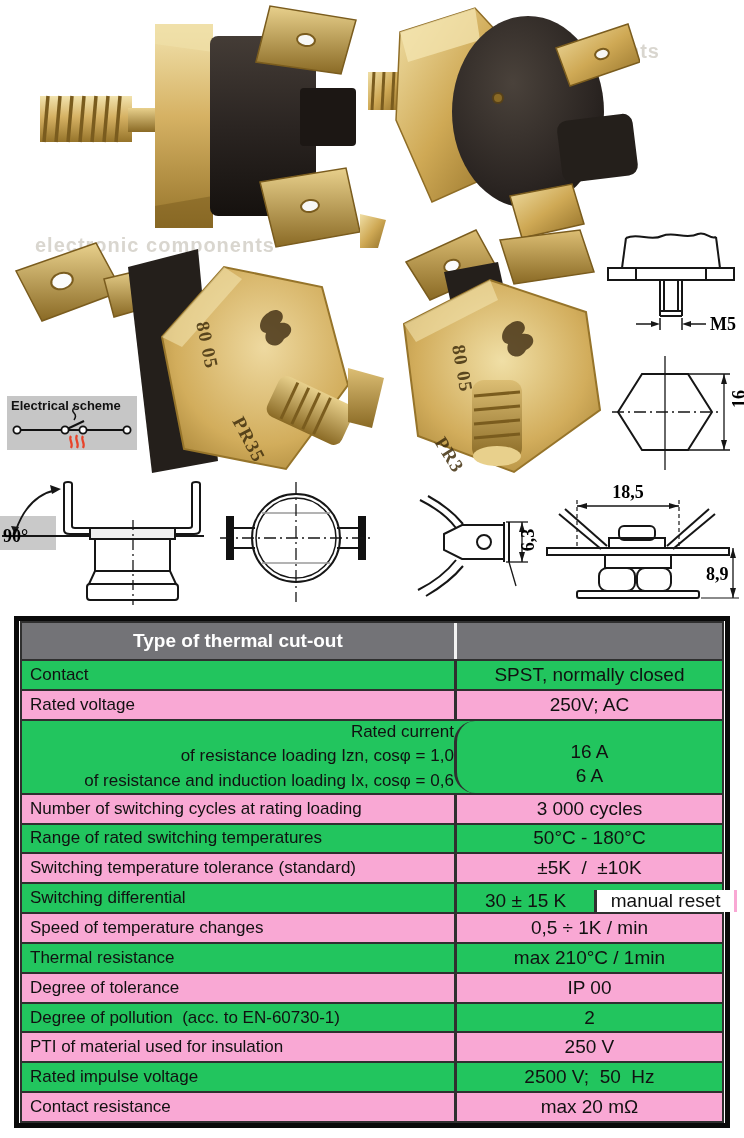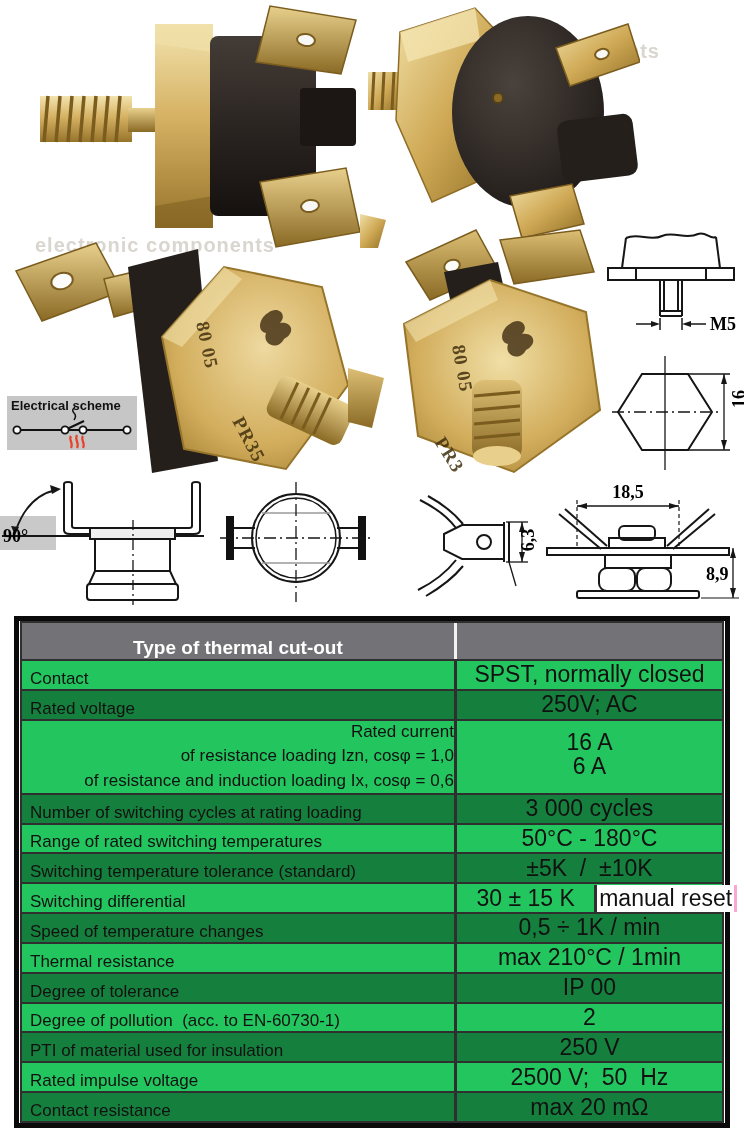"Type of thermal cut-out" .cell-label { align-items: flex-end -> center }
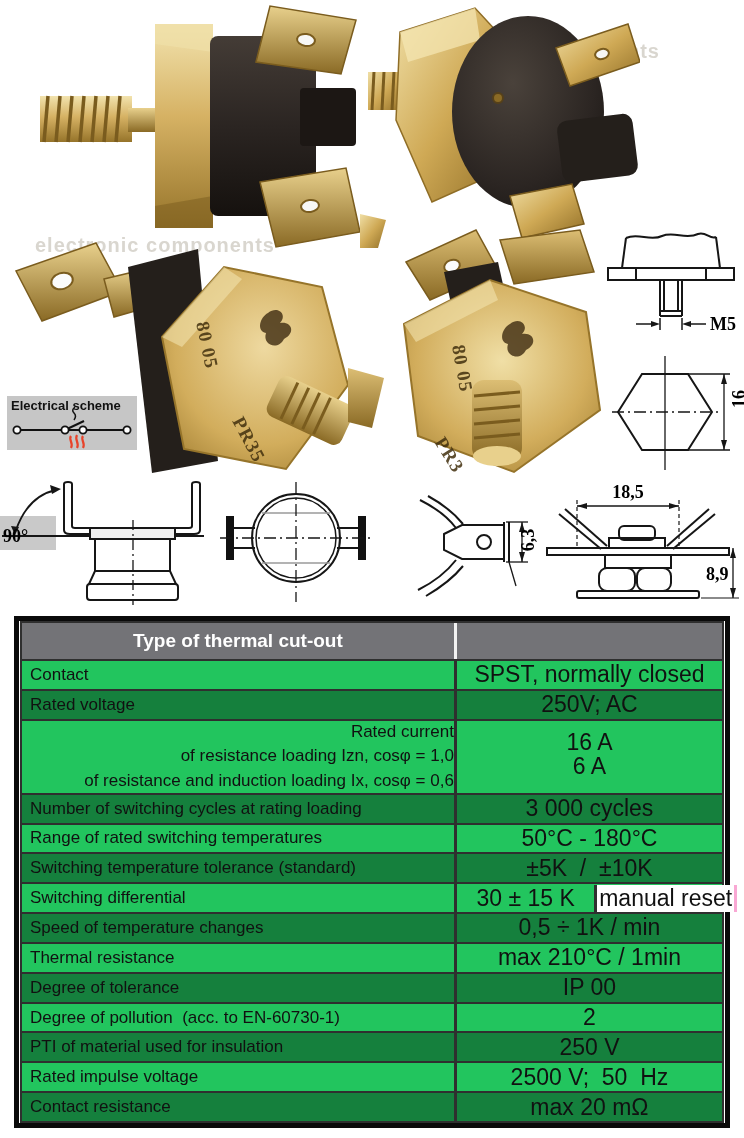"SPST, normally closed" .cell-value { font-size: 23px -> 19px }
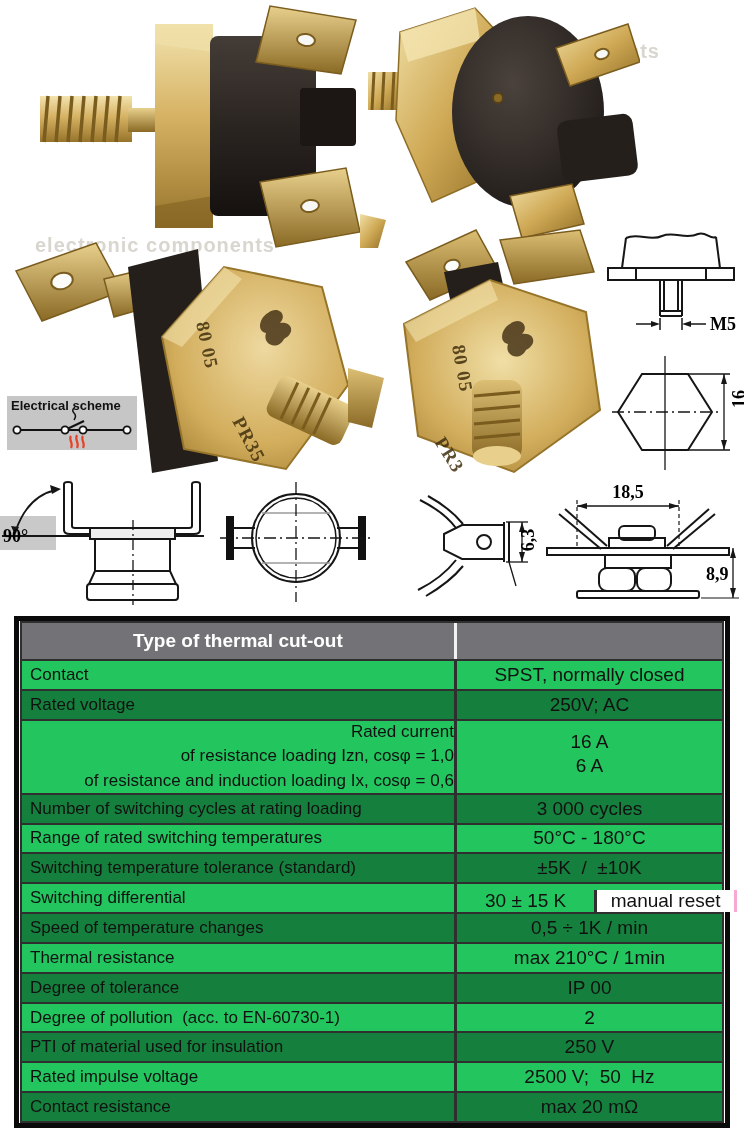"Rated voltage" .t-row.alt { background: #15803d -> #f9a8d4 }
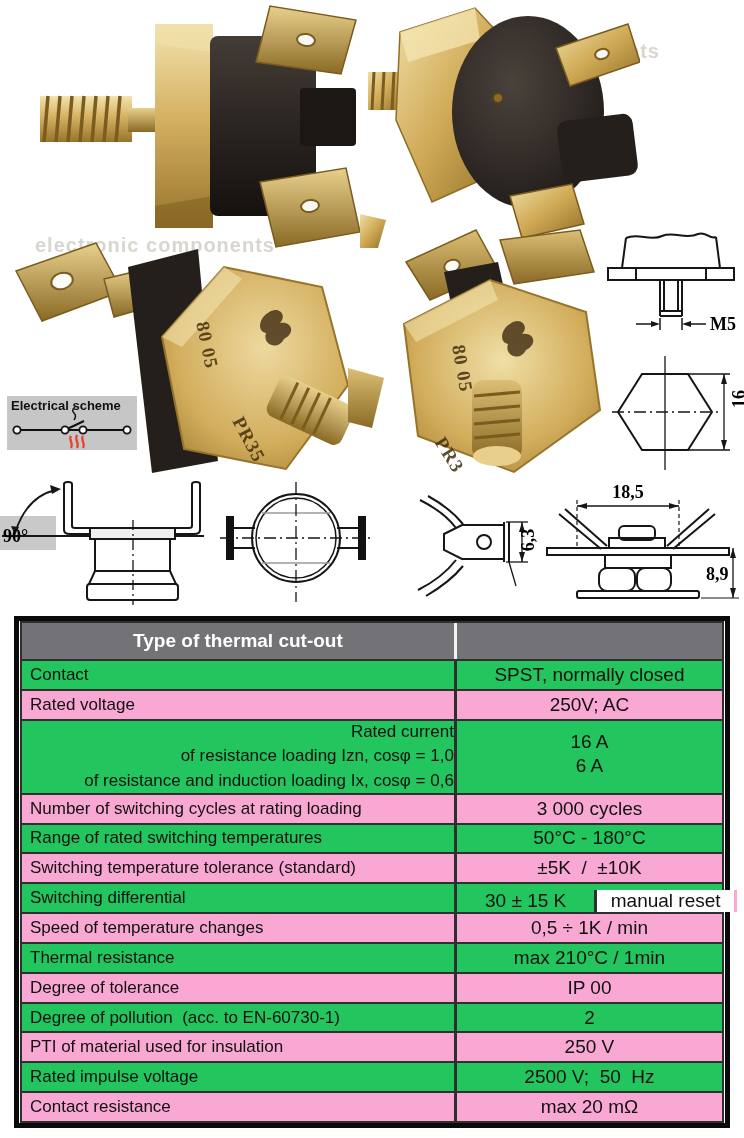"16 A" .multi .cell-value { border-radius: none -> 21px; padding-bottom: 14px -> 4px }
